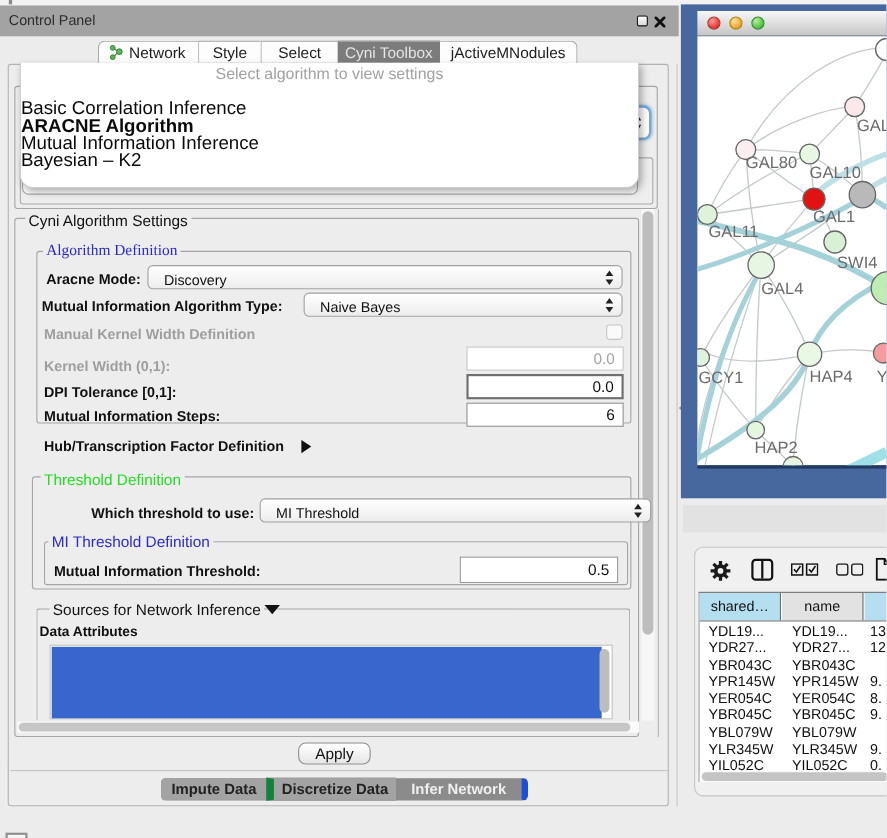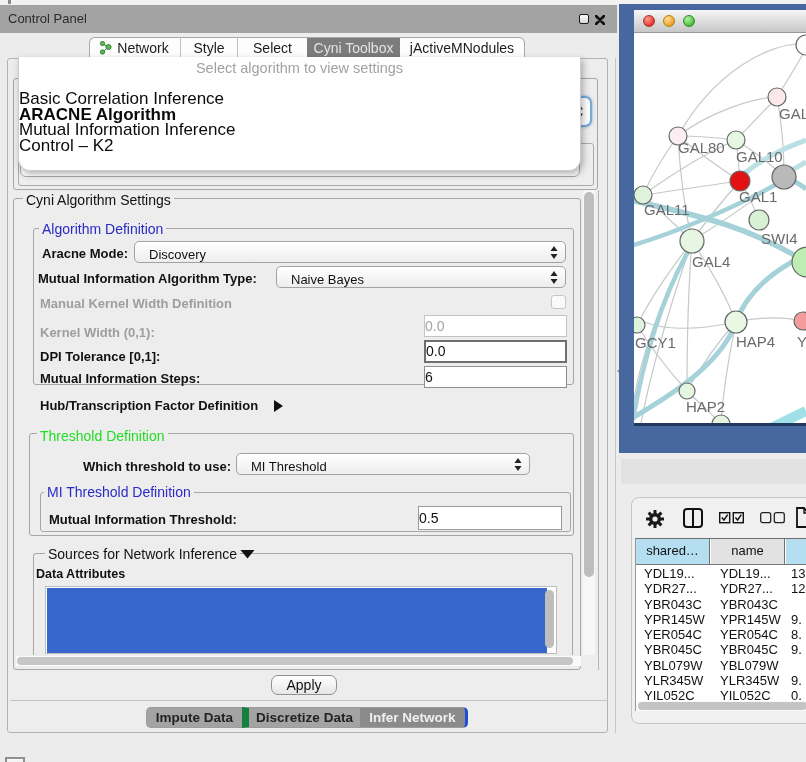"Control – K2" div.it { text: Control -> Bayesian }
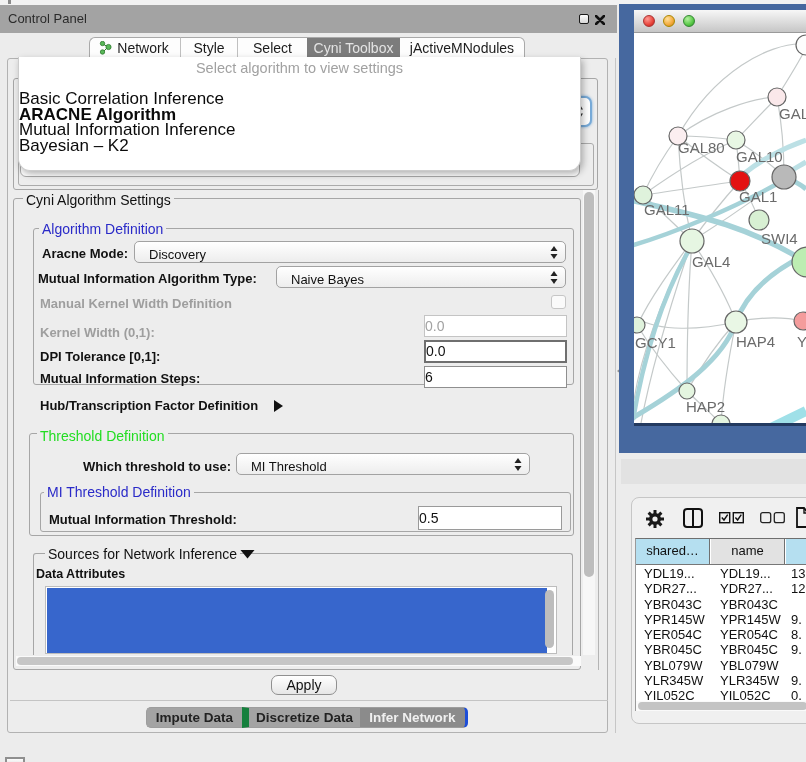"Algorithm Definition" div.glabel { font-family: none -> Liberation Serif, serif }
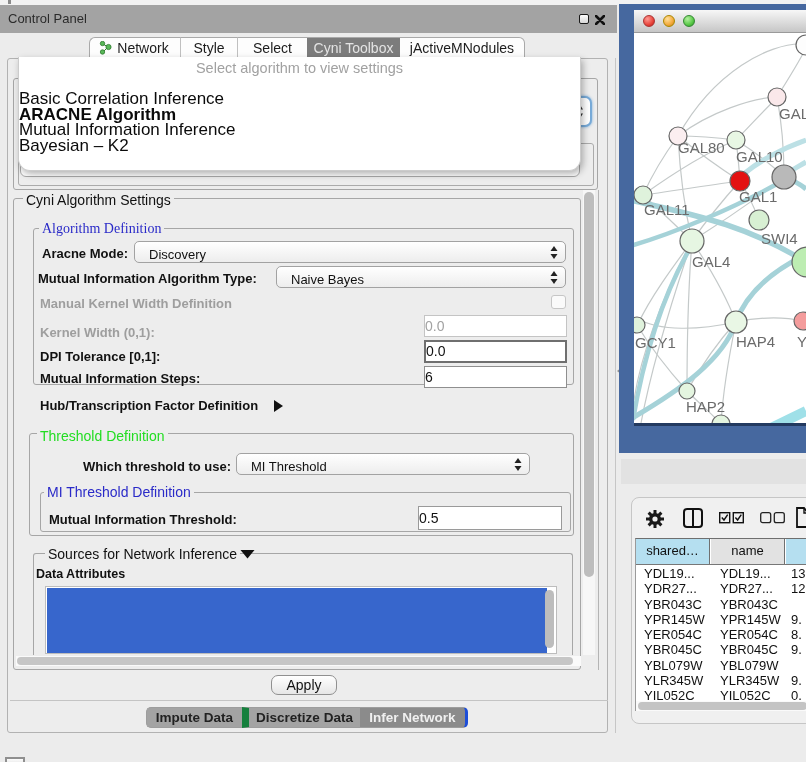"0.0" .tf { text-align: left -> right }
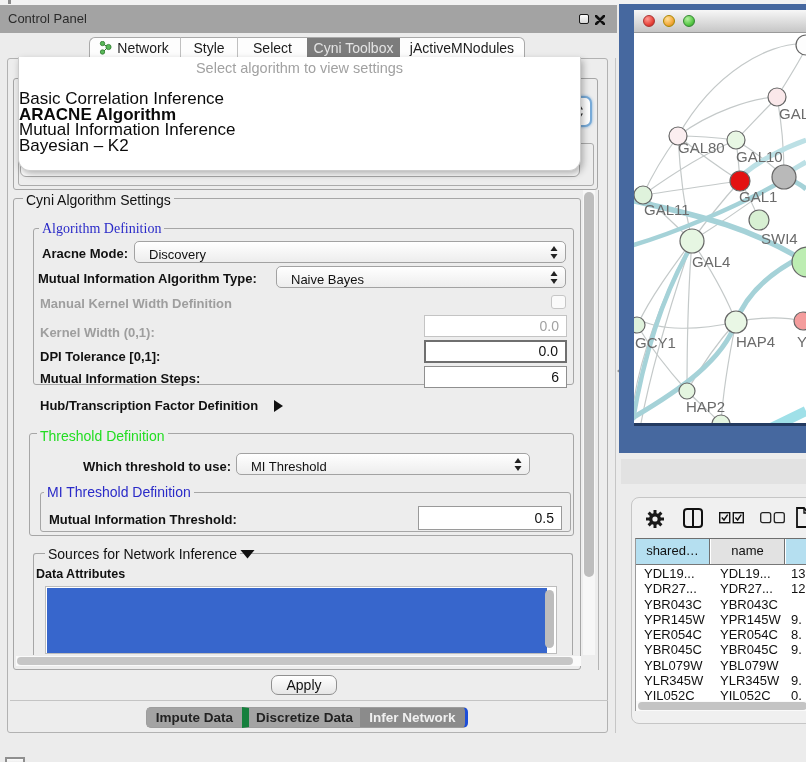"MI Threshold" div.combo { width: 294px -> 356px }
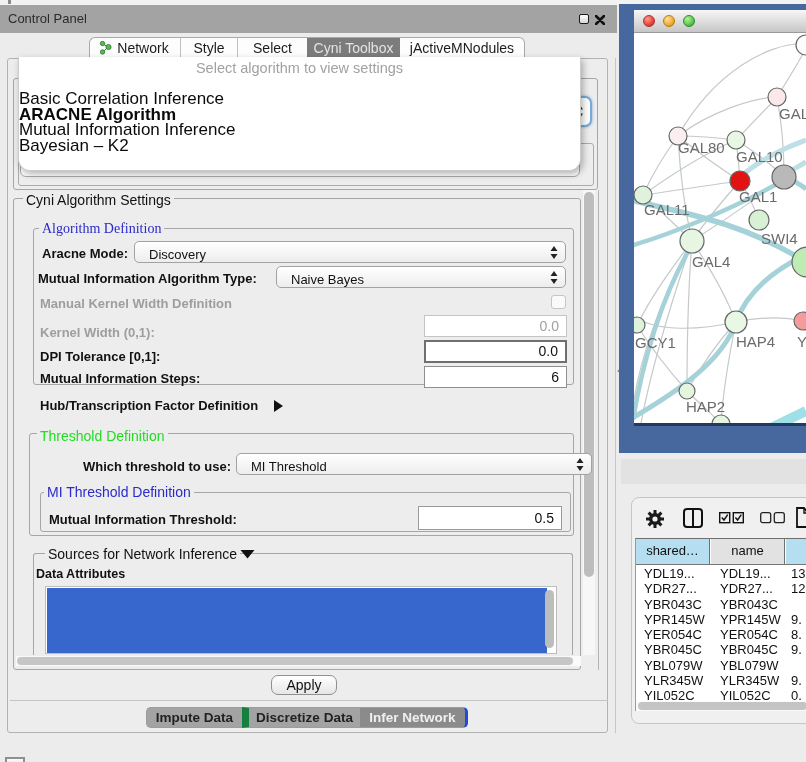"Infer Network" div.btab { border-right: 3px solid #1d4ed8 -> 6px solid #1d4ed8; width: 108px -> 120px }
